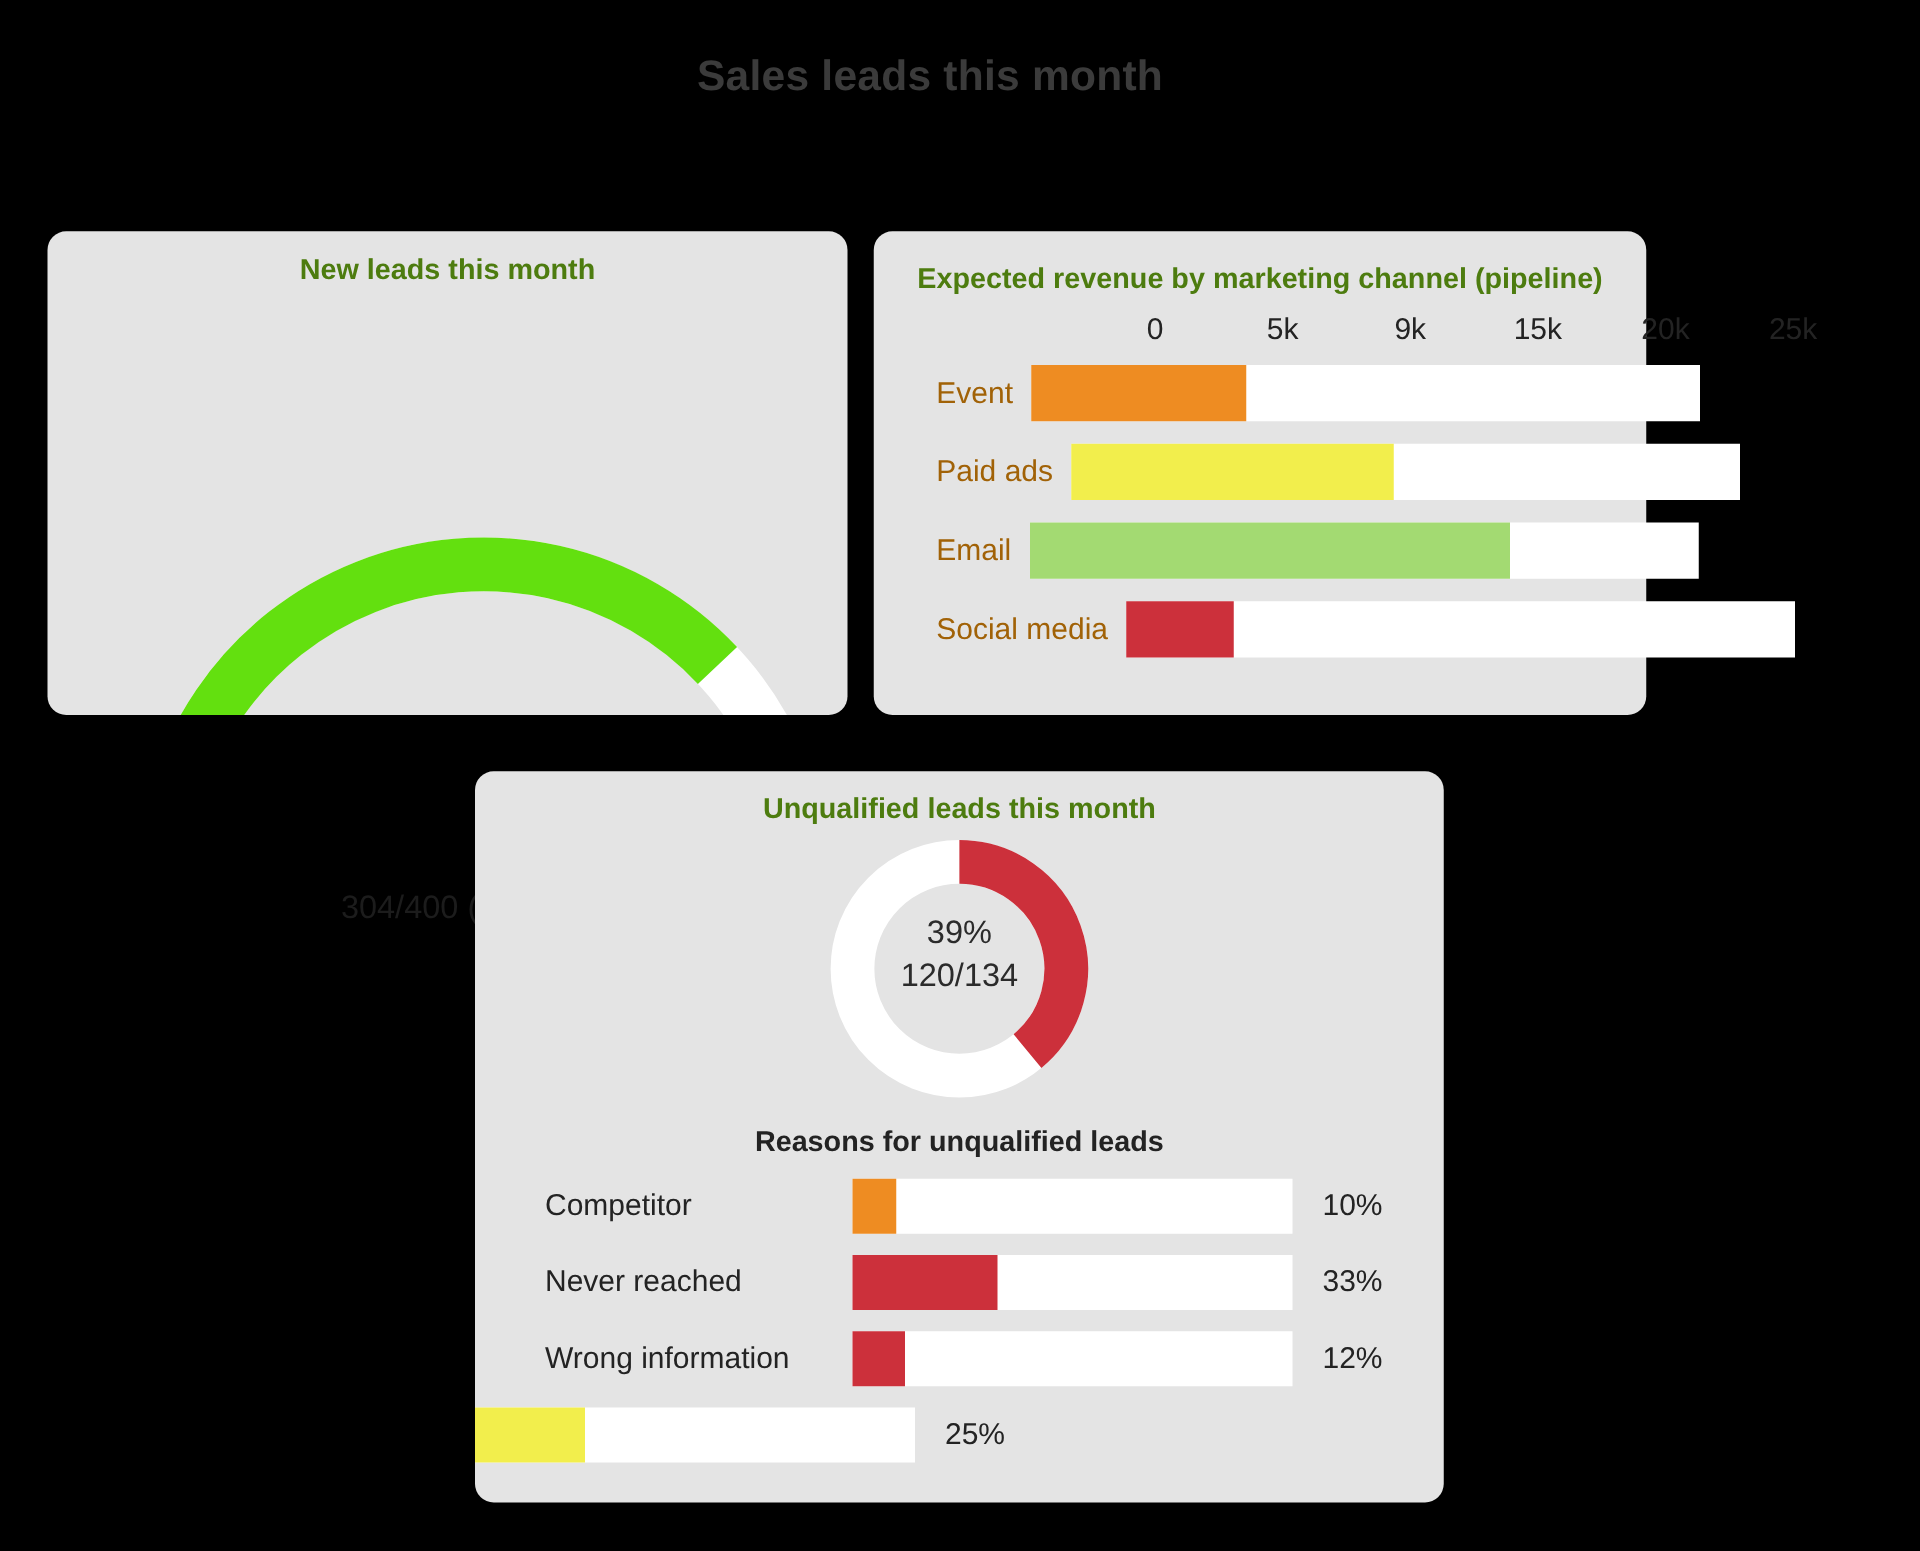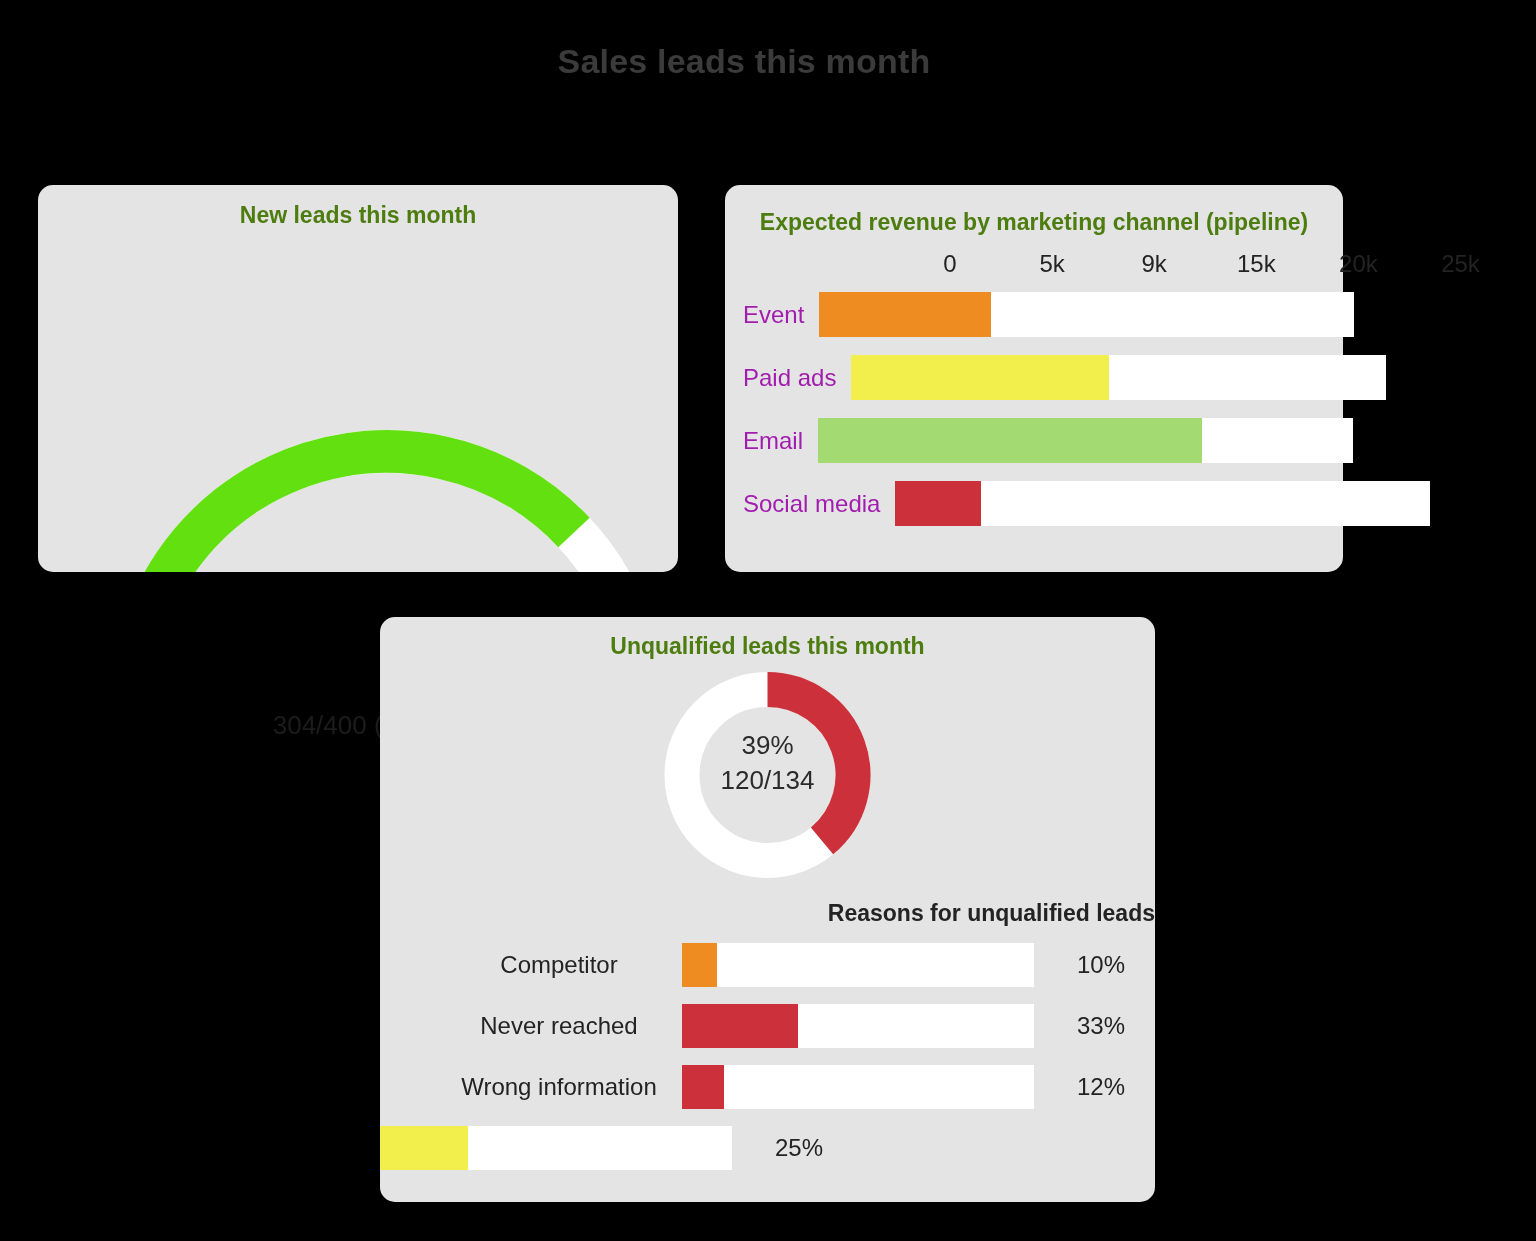"Expected revenue by marketing channel" #card-pipeline { left: 725px -> 699px }
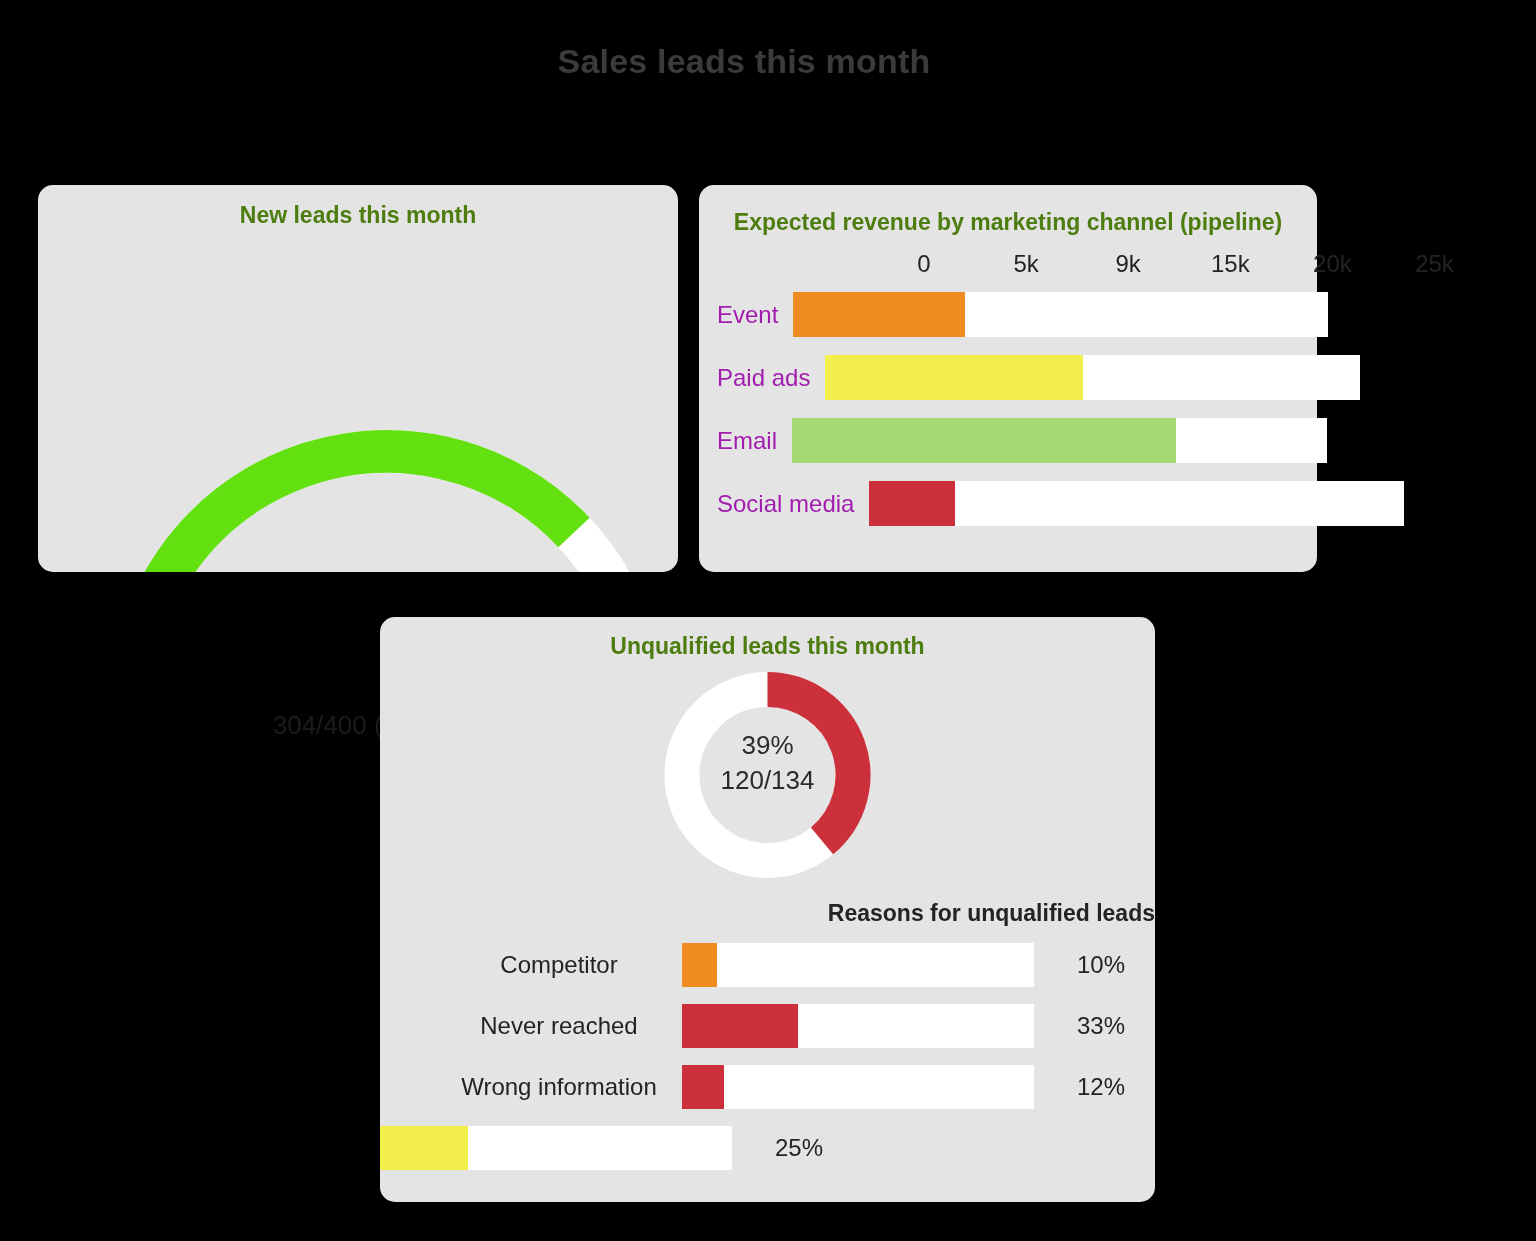"Event" .bar-row-label { color: #a21caf -> #a16207; margin-left: none -> 48px; padding-left: 18px -> 2px }
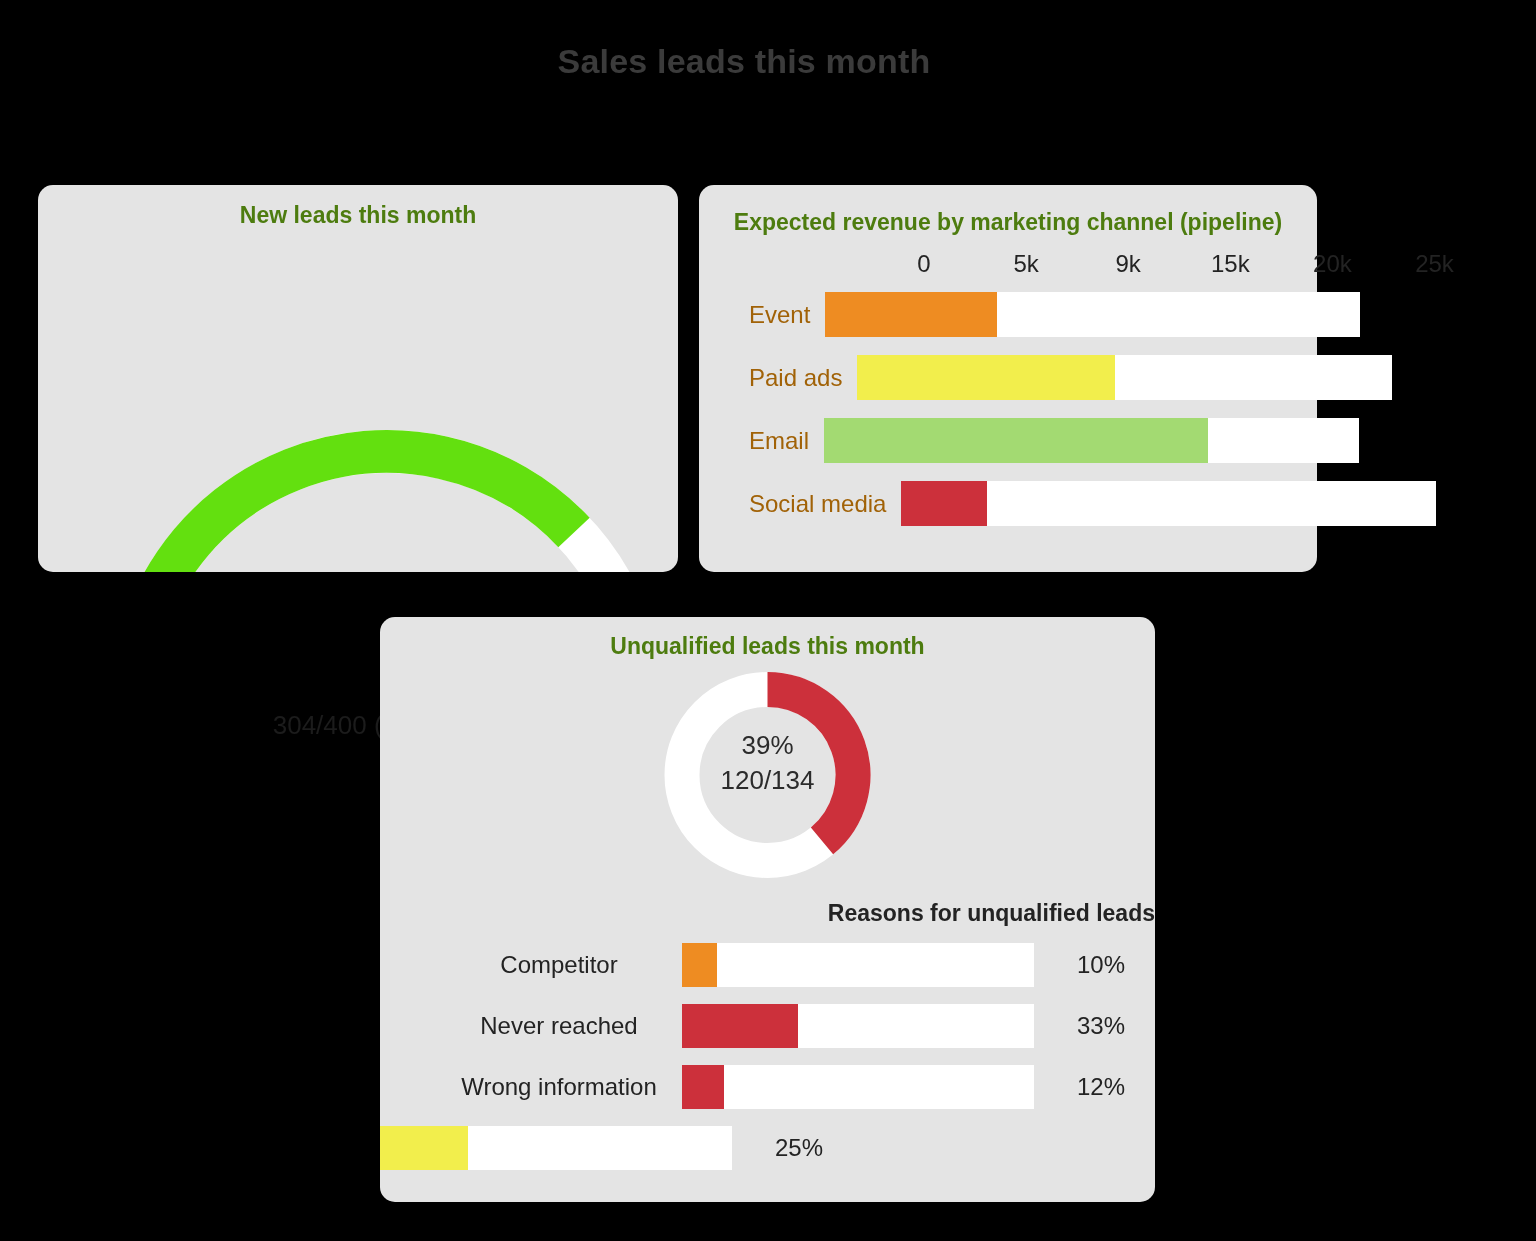"Reasons for unqualified leads" .reasons-title { text-align: right -> center }
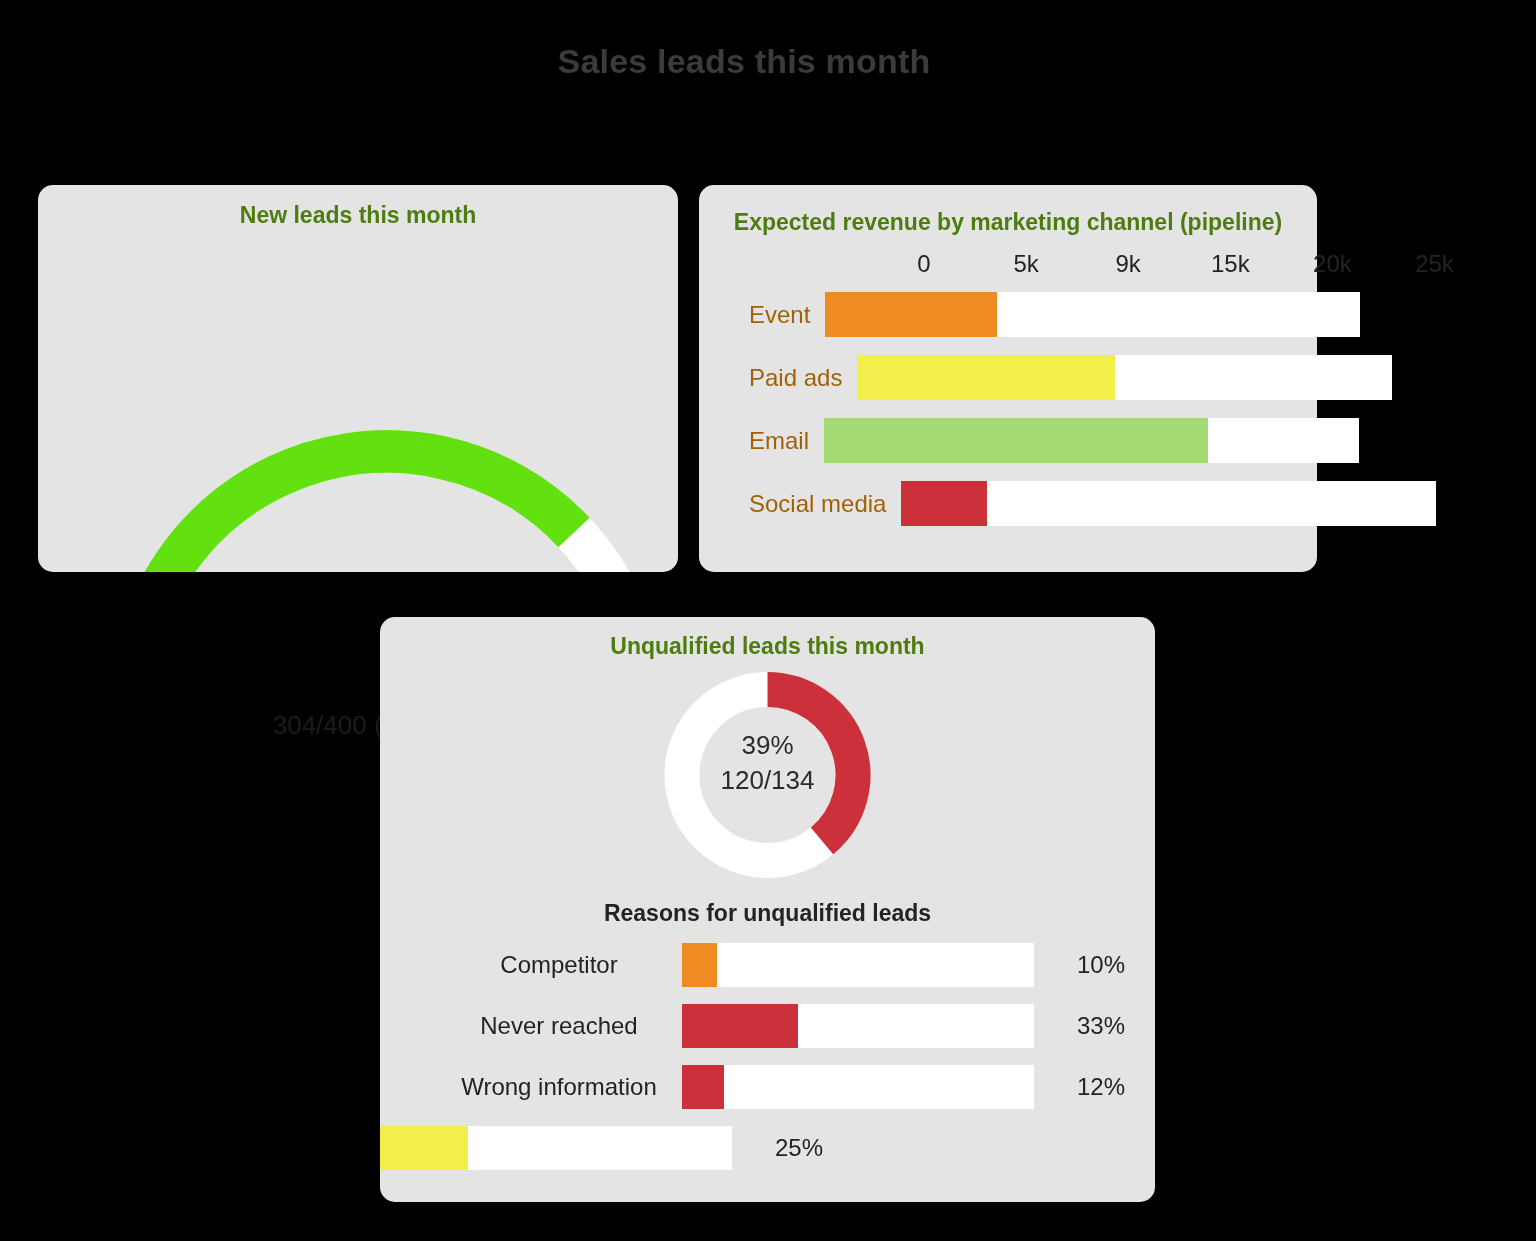"Competitor" .reason-row { text-align: center -> none }
